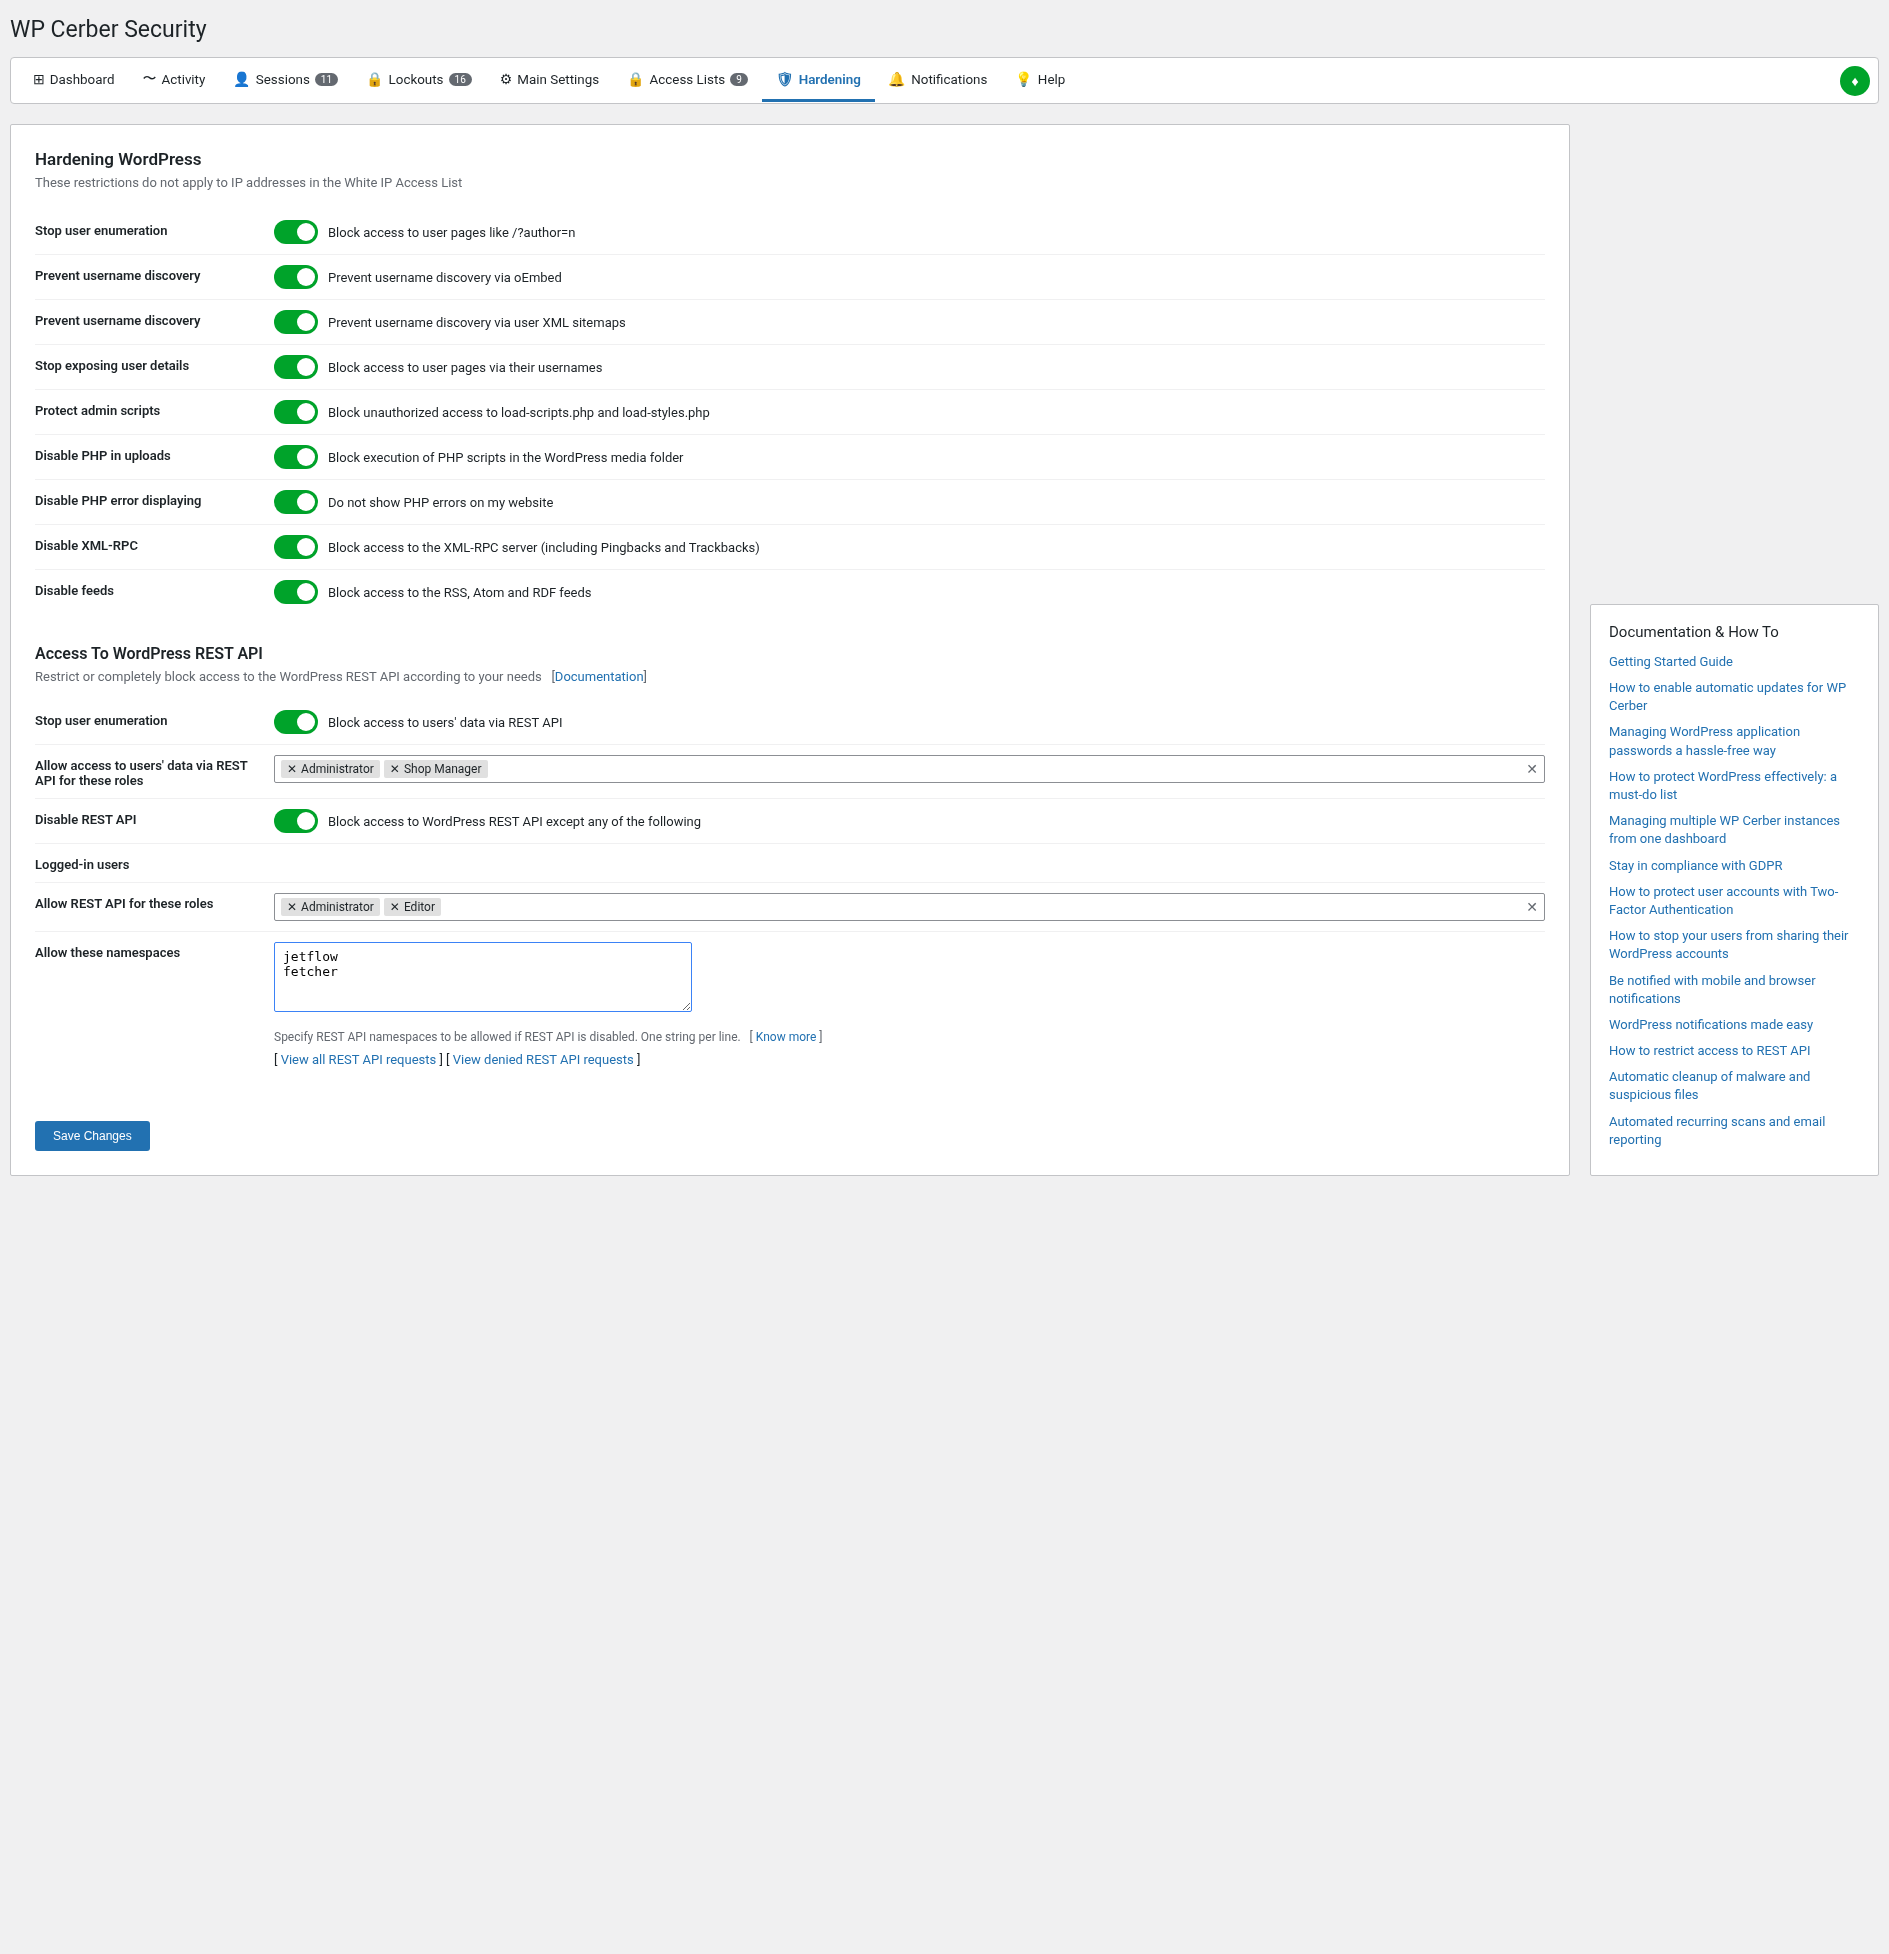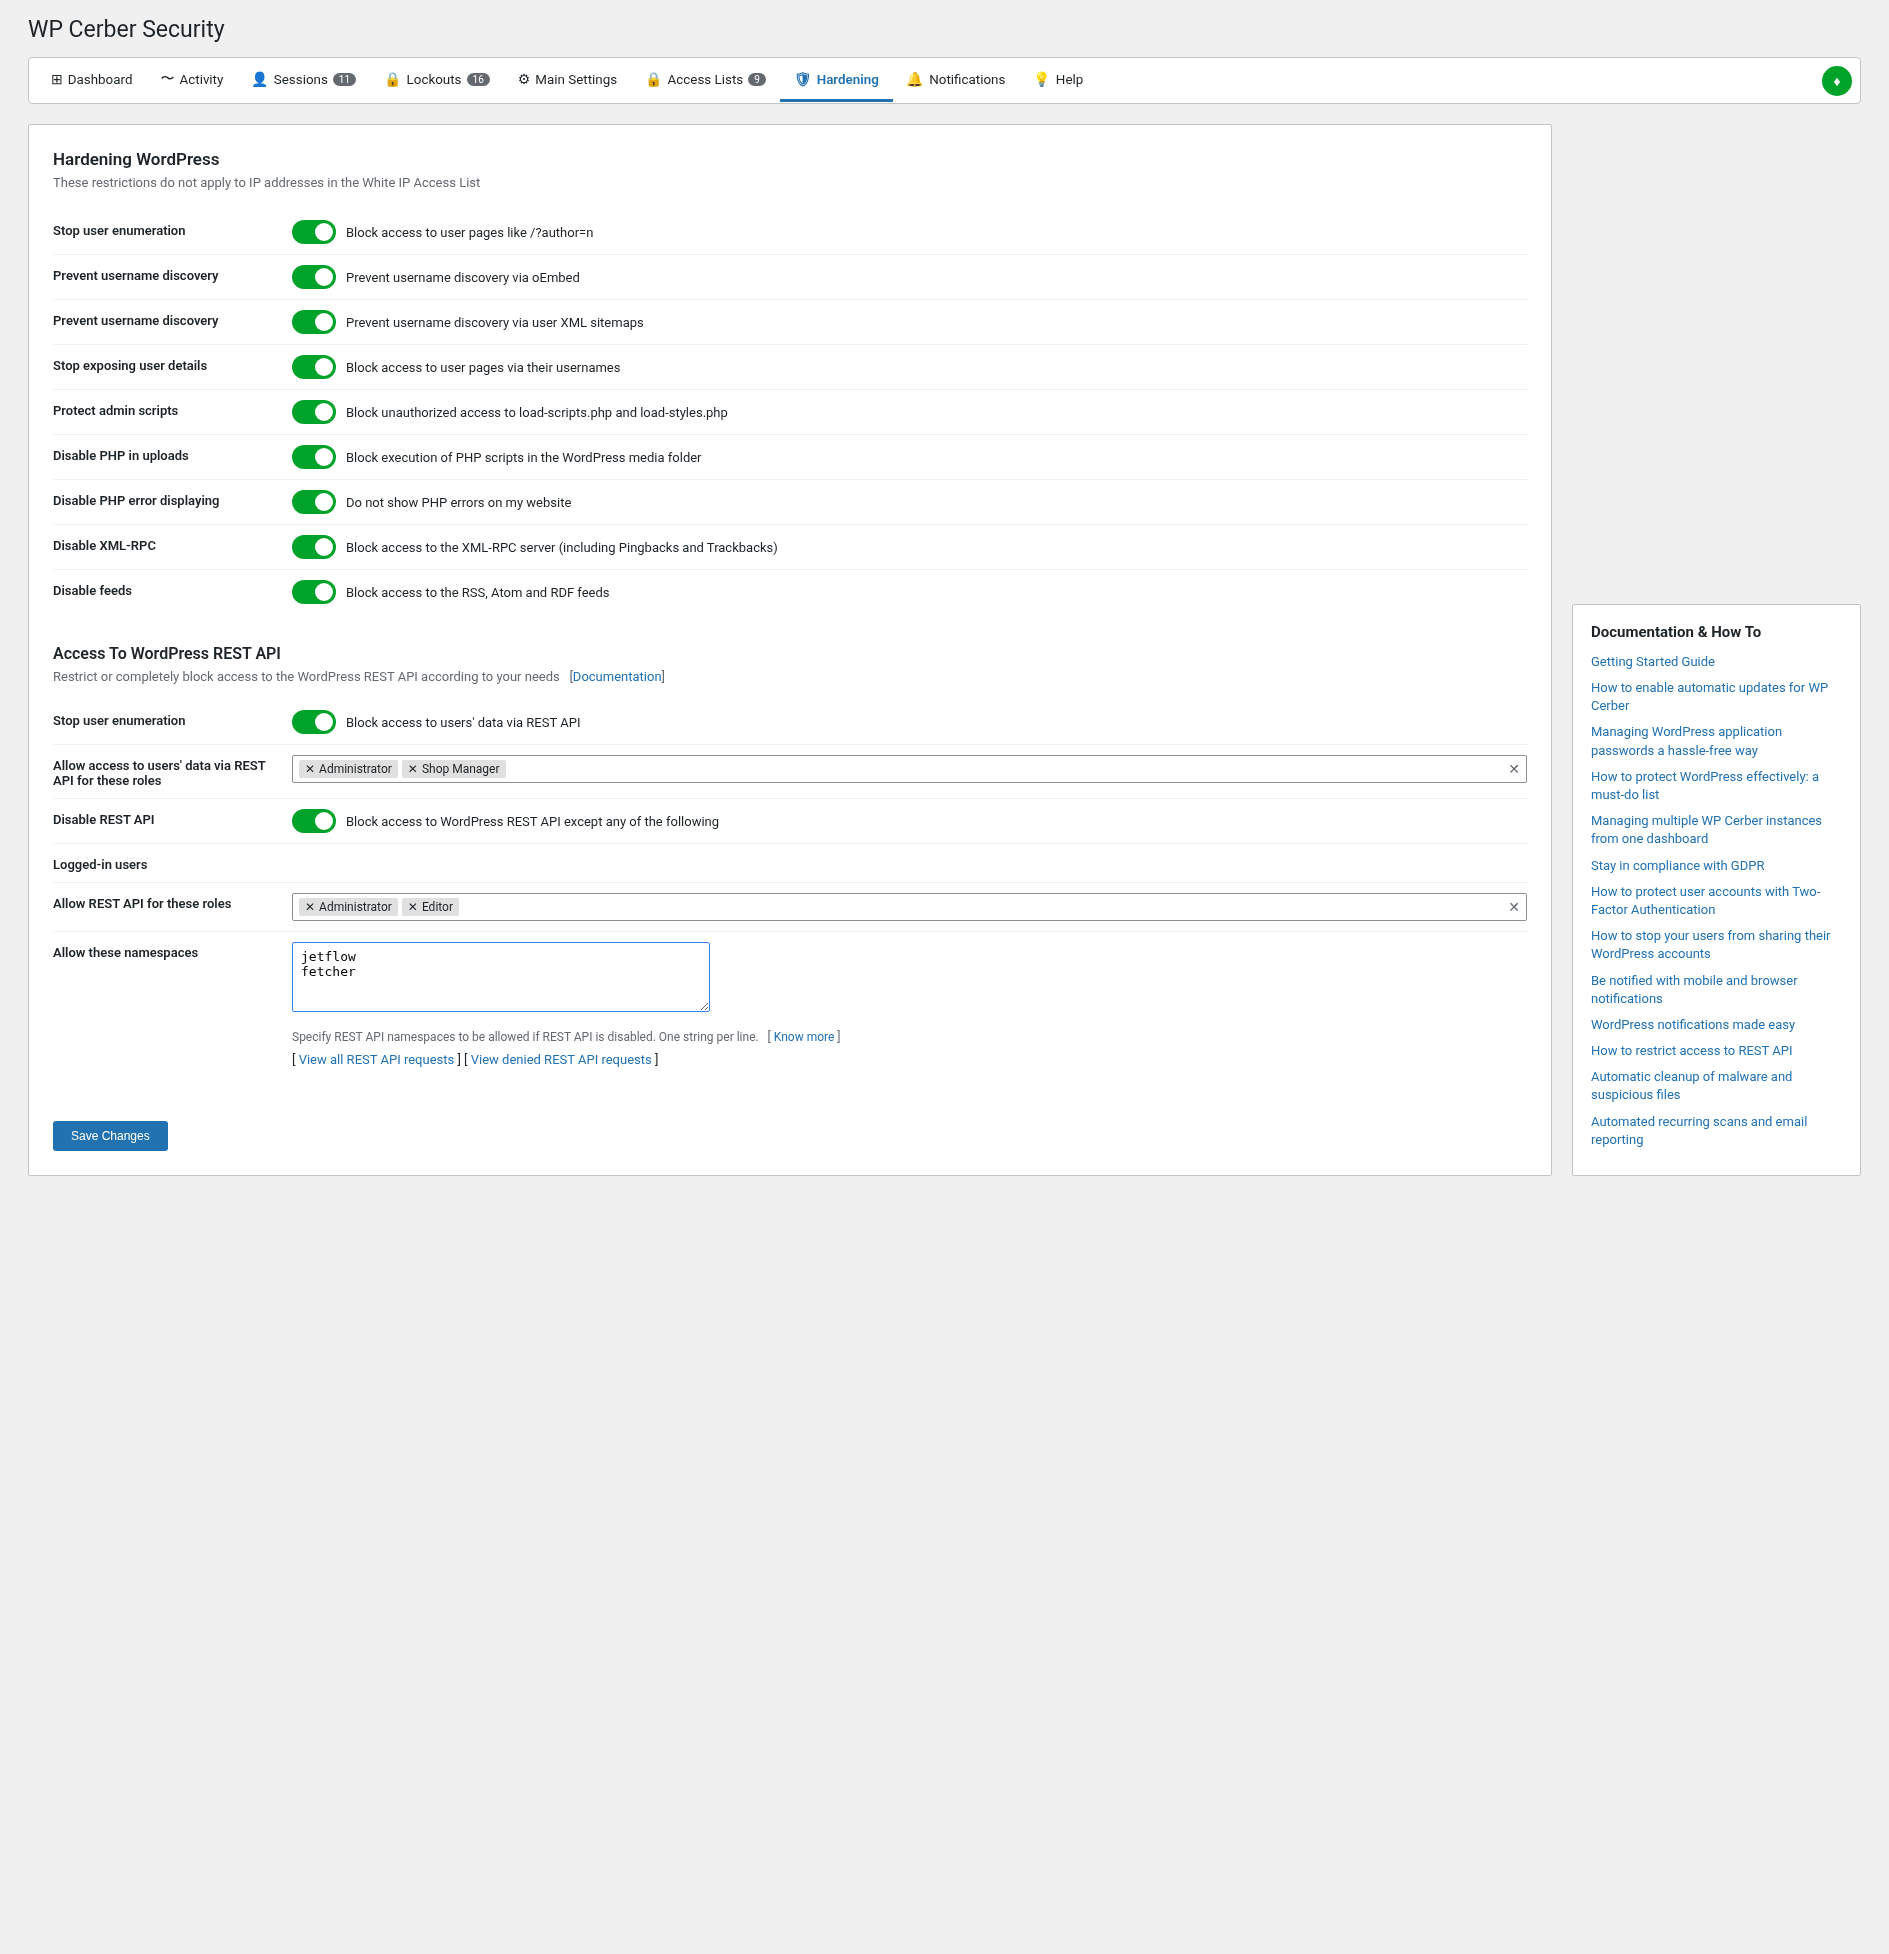"WP Cerber Security" .page-wrap { padding: 16px 28px -> 16px 10px }
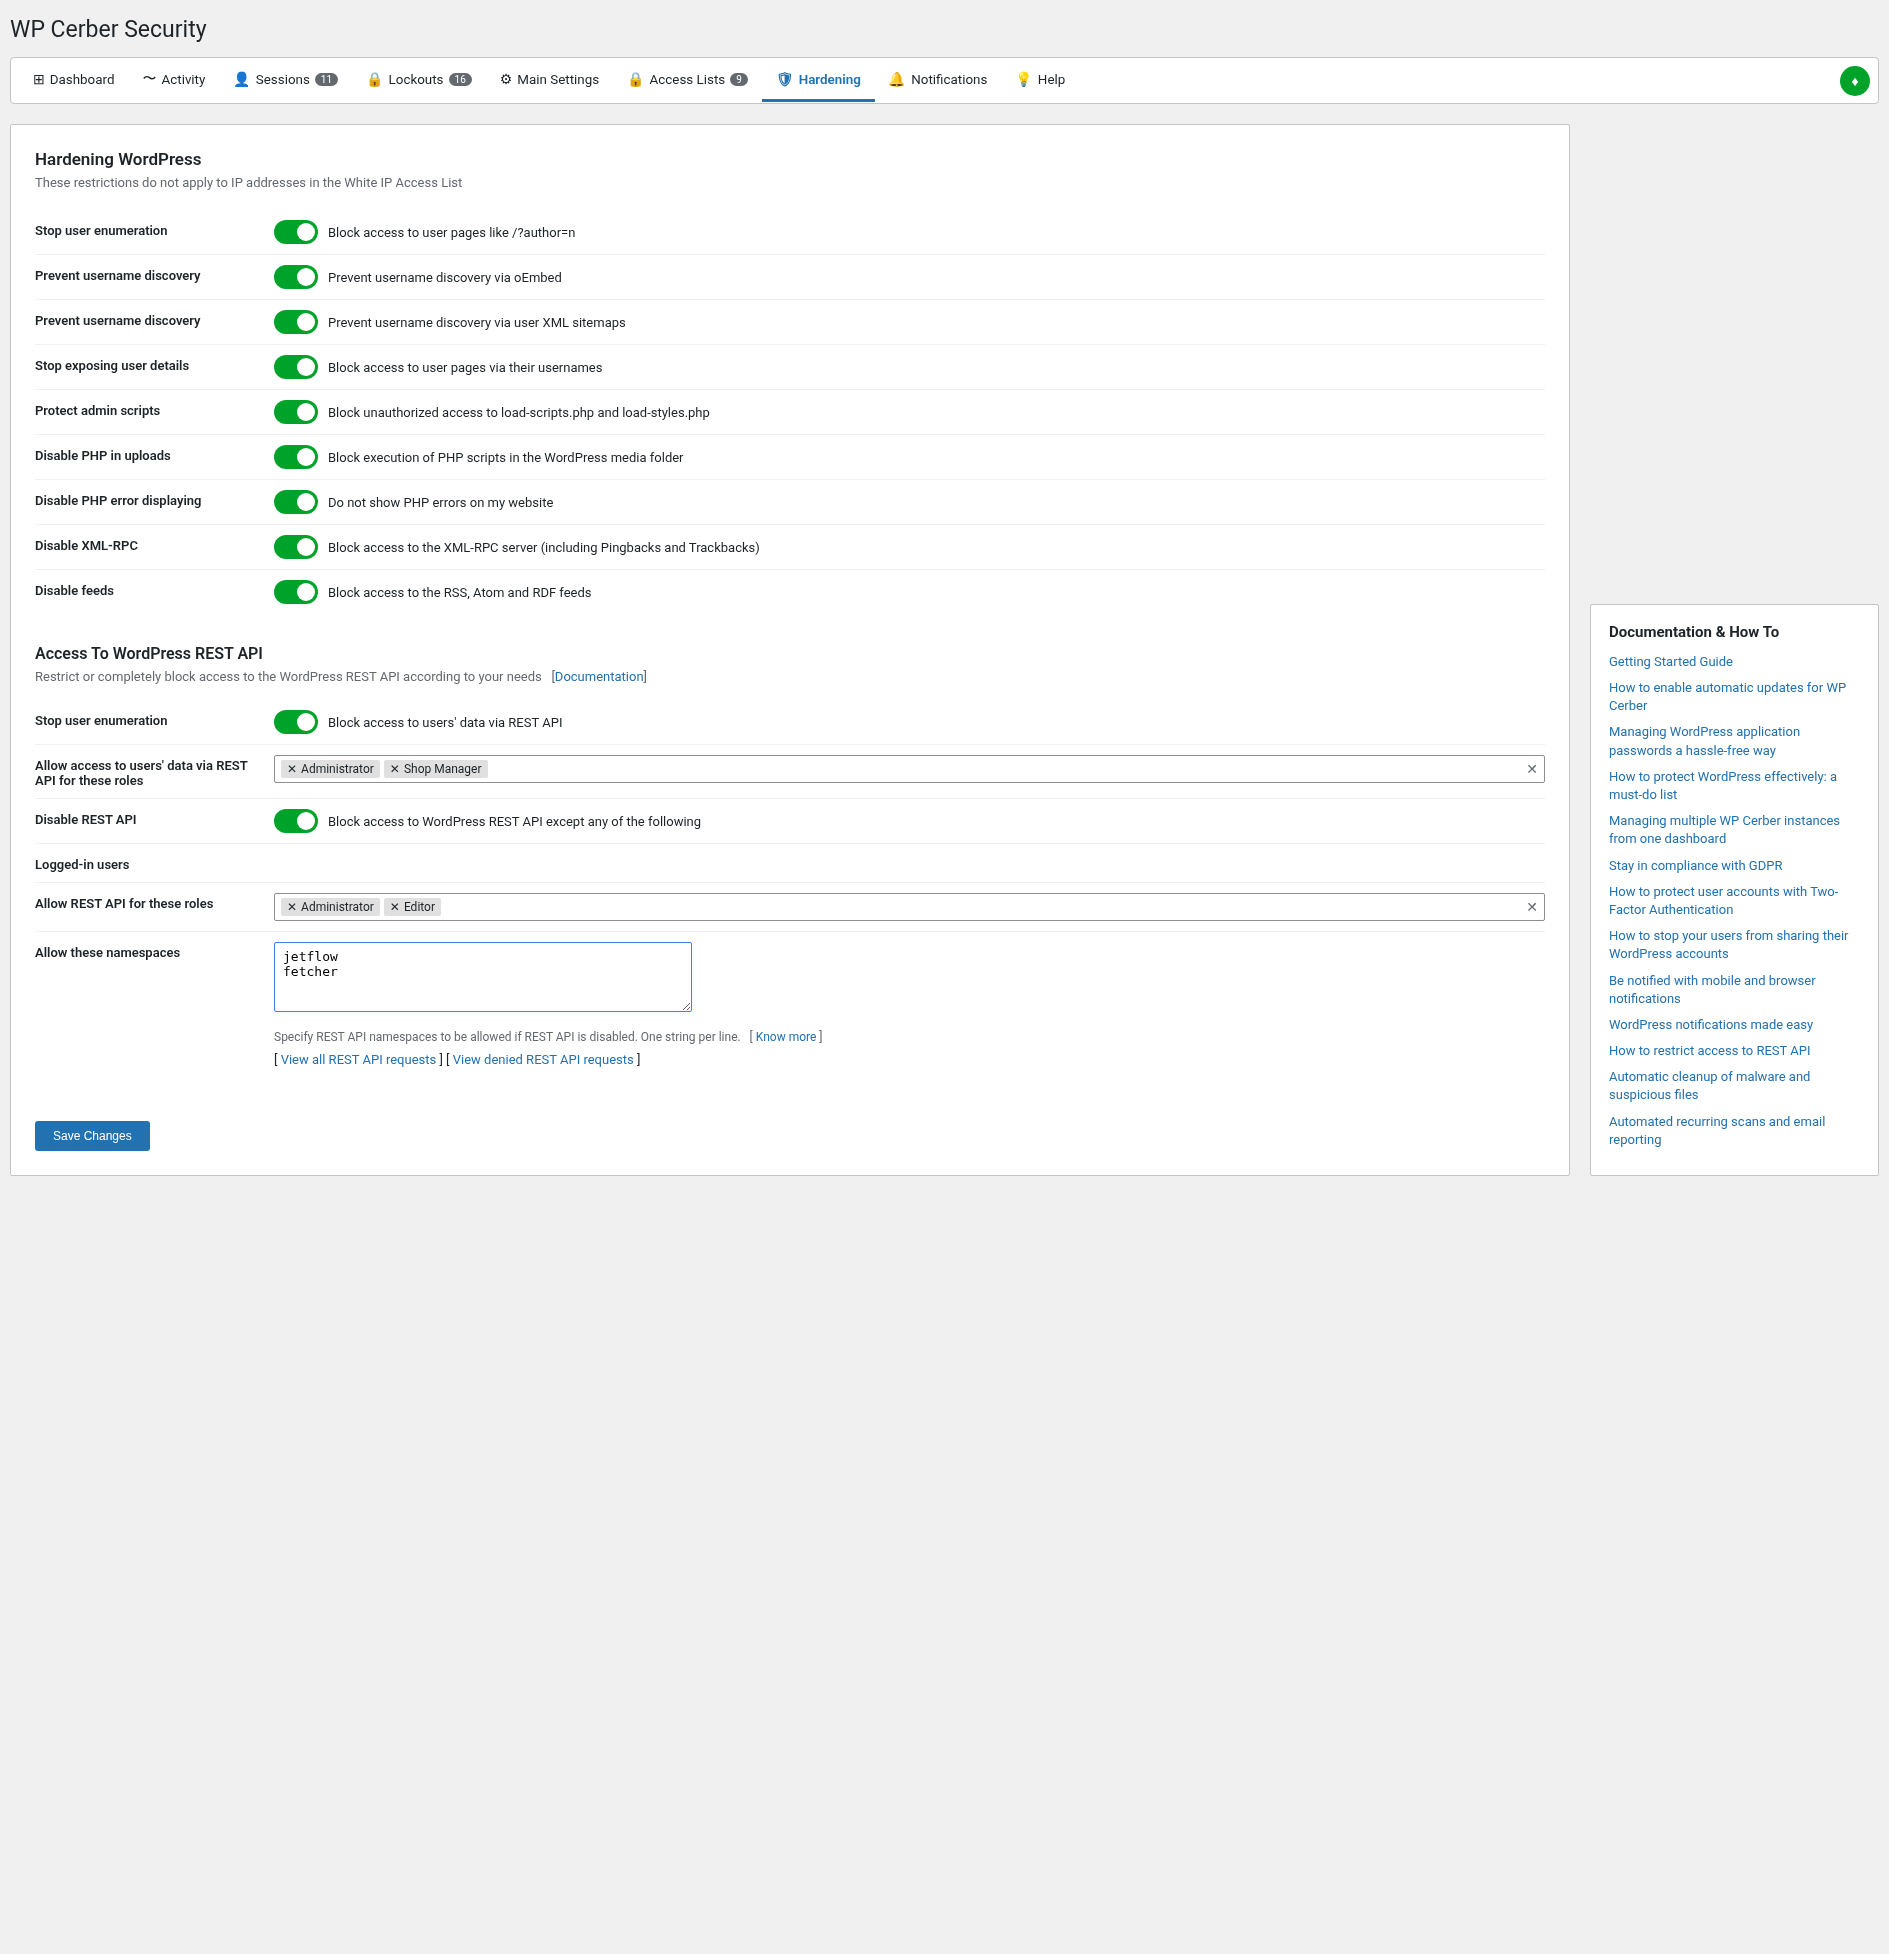"Documentation & How To" .sidebar-doc-title { font-weight: 700 -> 400 }
